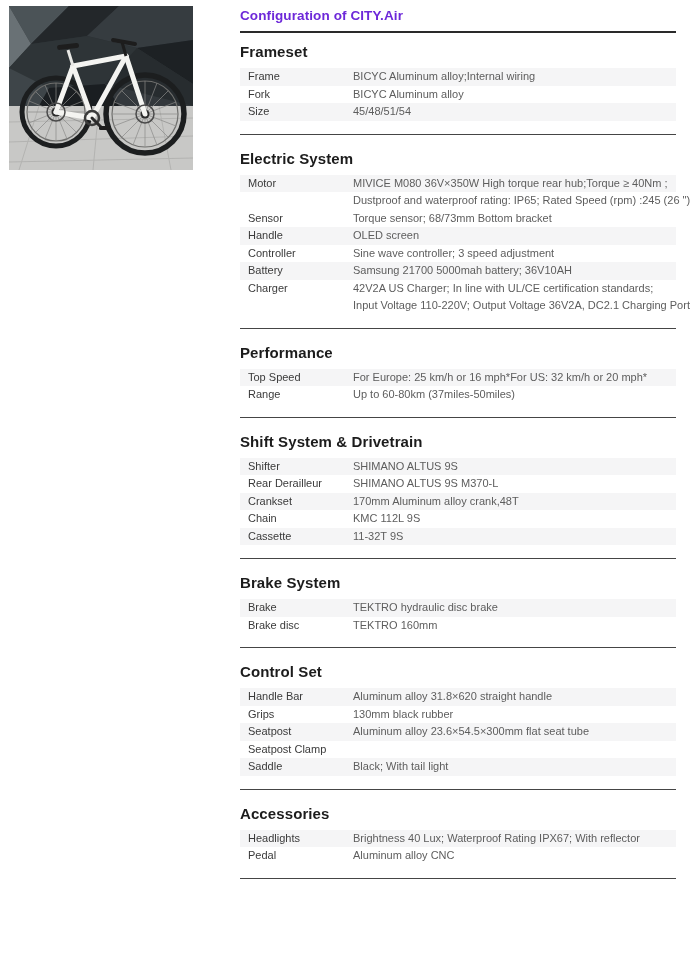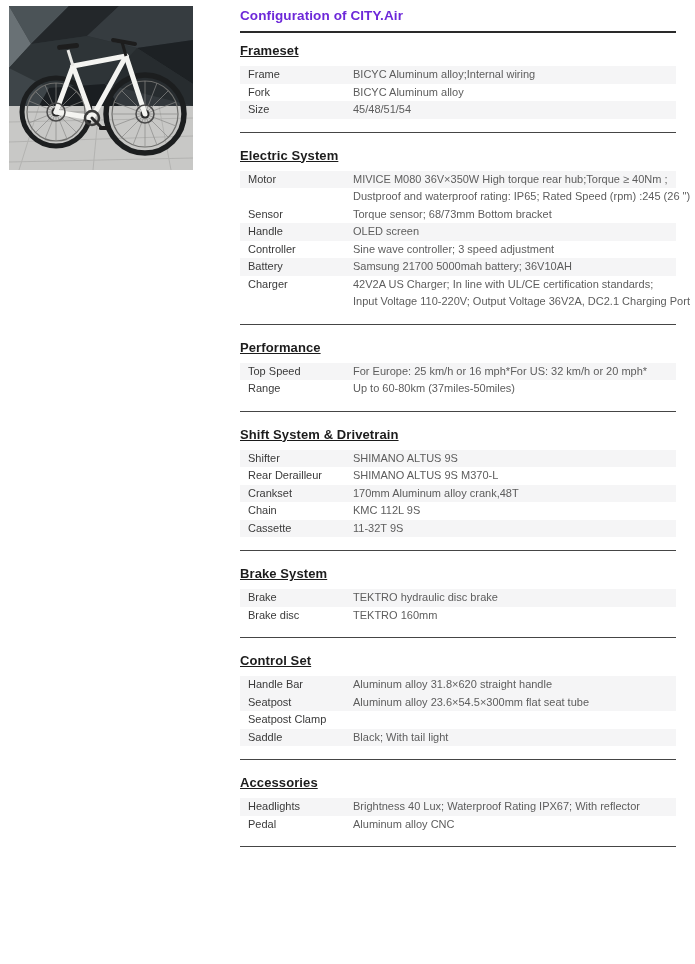"Frameset" .section-heading { font-size: 13px -> 15px; text-decoration: underline -> none }
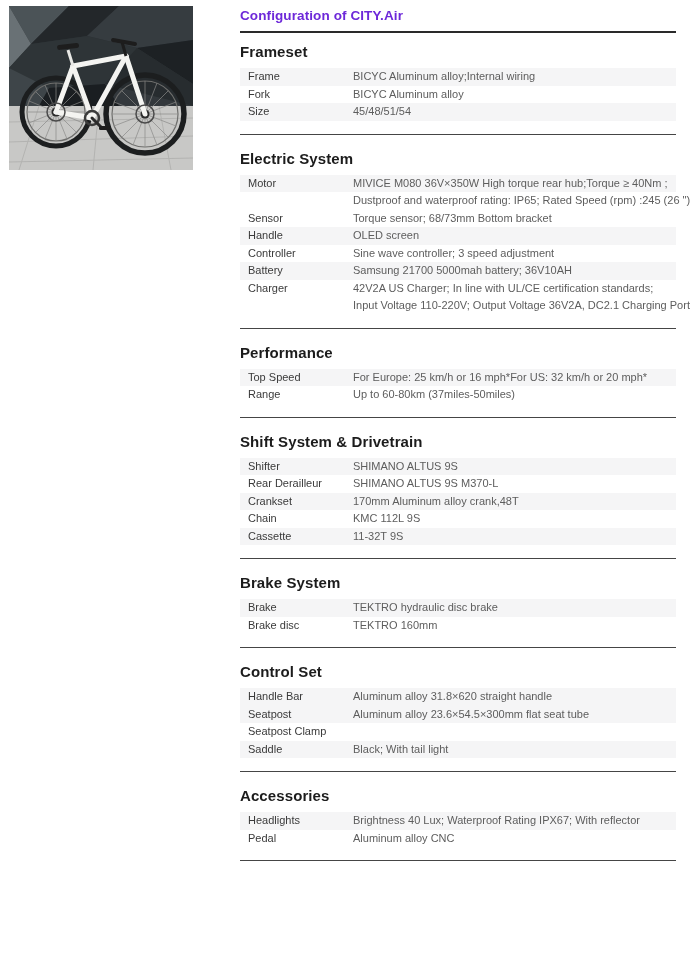"Grips" div.spec-line { html: none -> <div> <div>Grips</div> <div>130mm black rubber</div> </div> }
